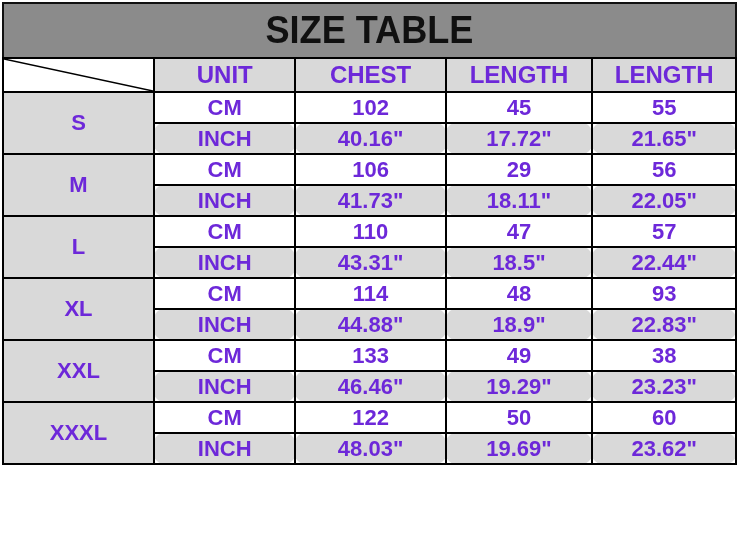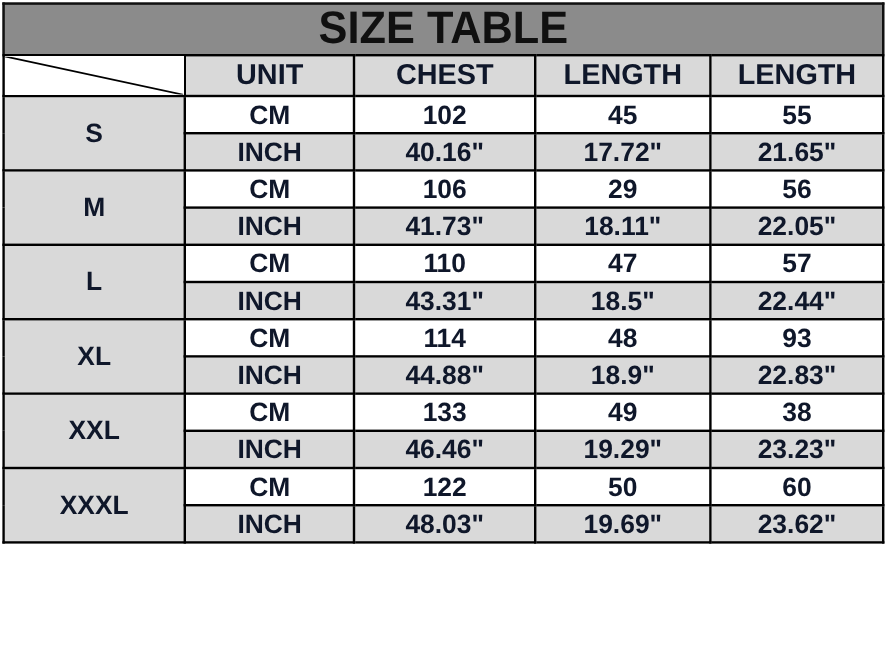"SIZE TABLE" .title-band { height: 43px -> 55px }
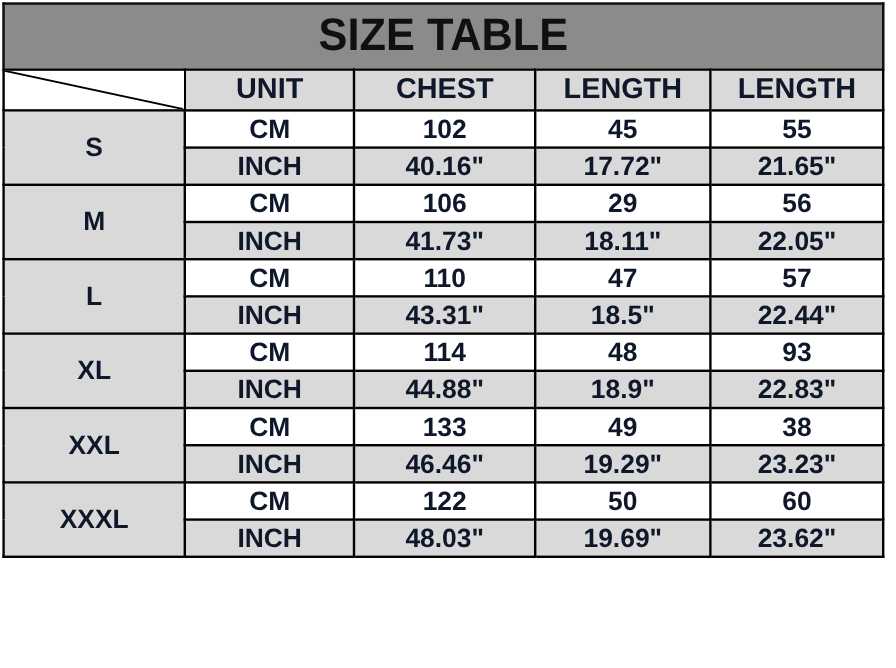"UNIT" .size-table th, .size-table td { color: #0f172a -> #6d28d9 }
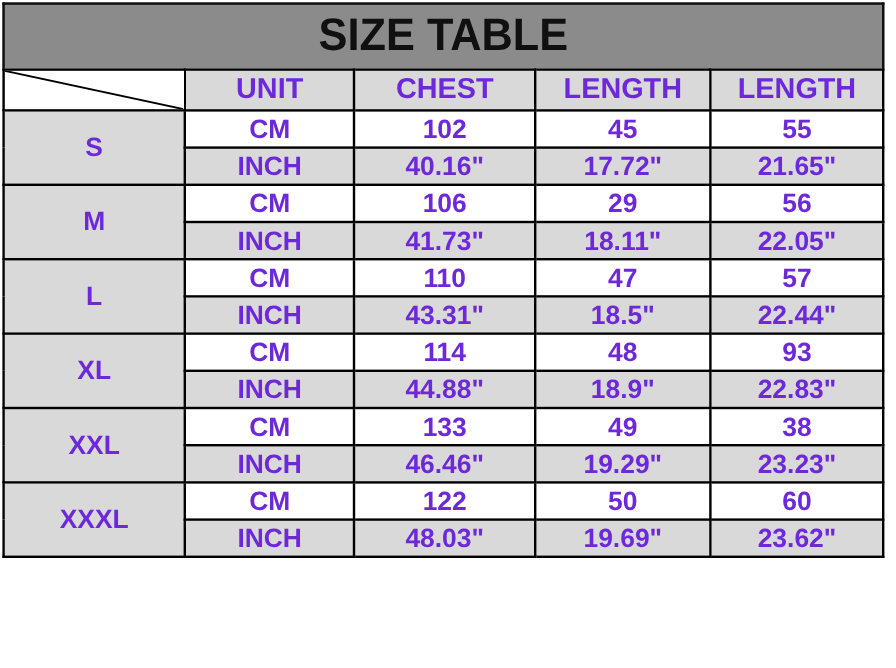"INCH" .row-inch td { border-radius: none -> 10px }
